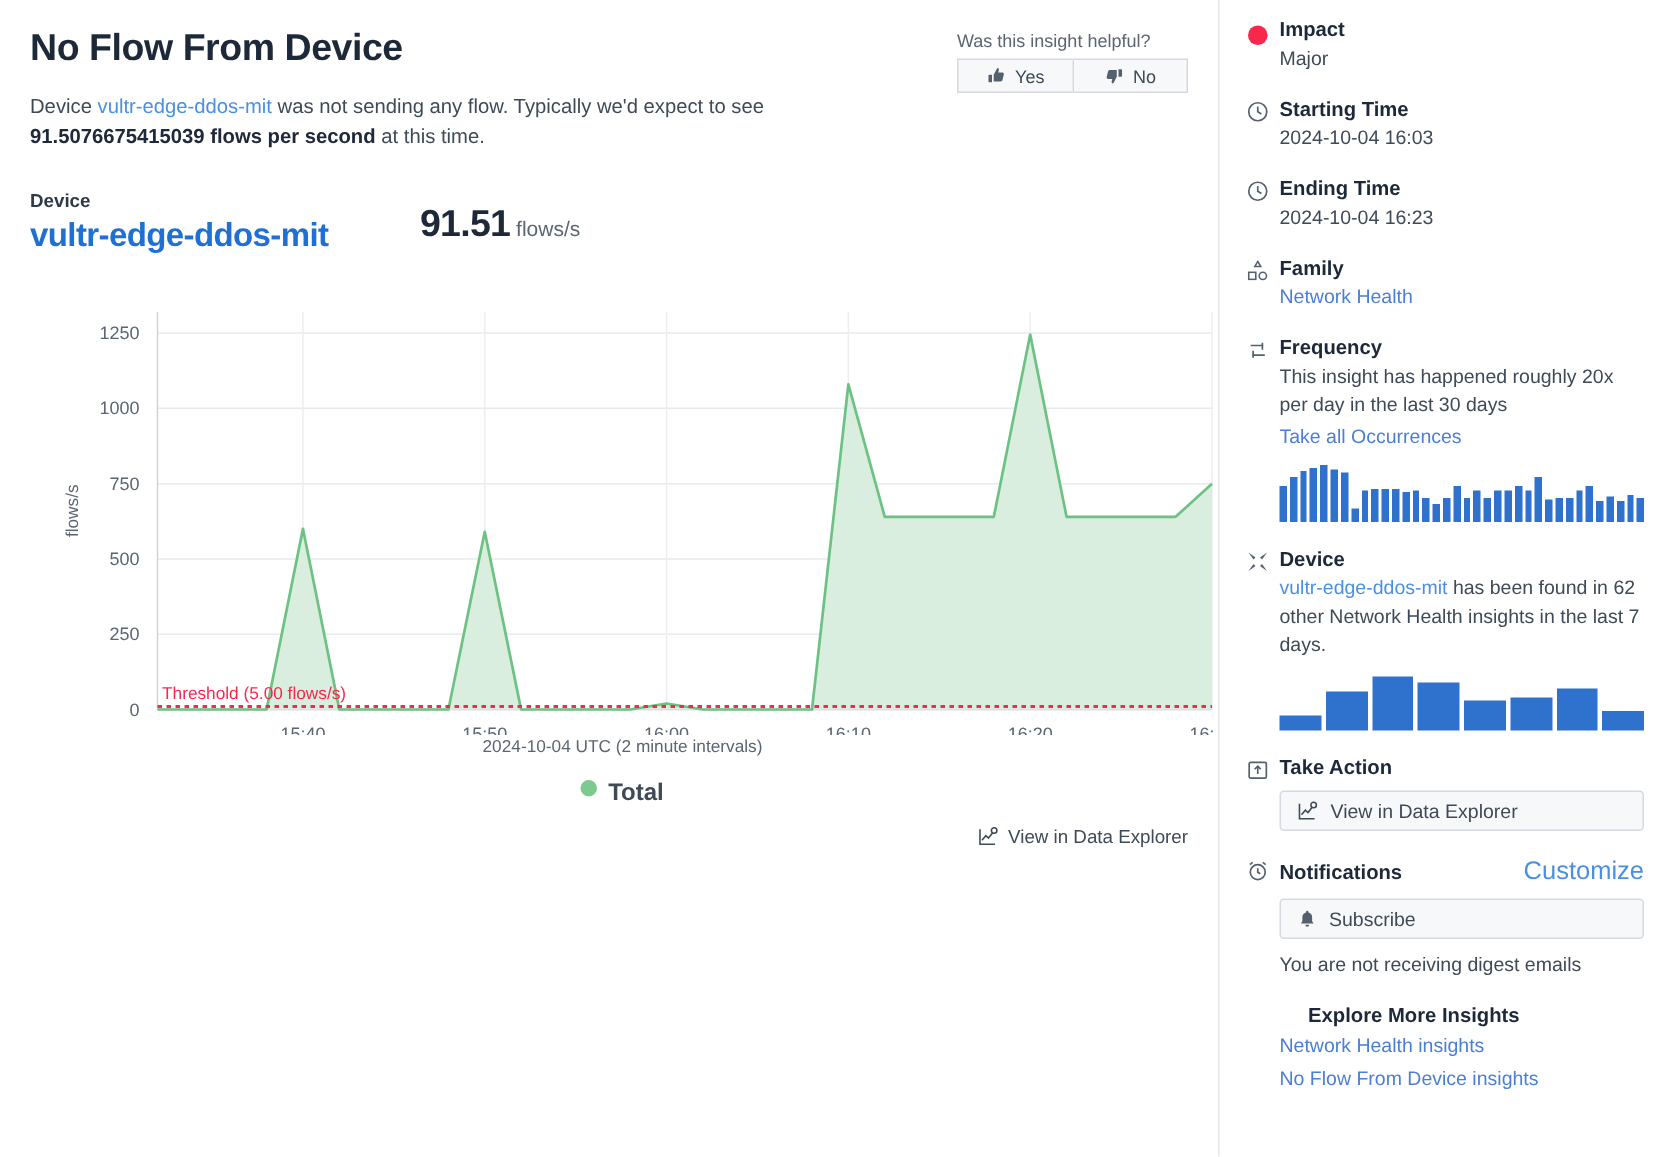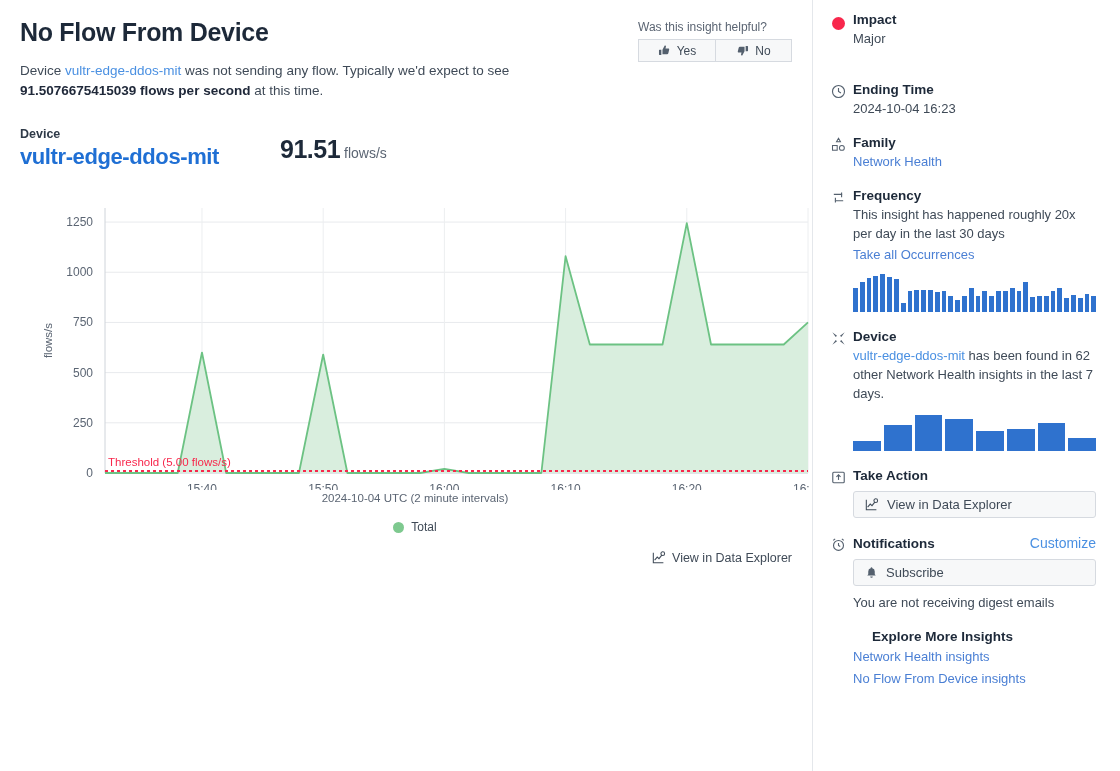"Starting Time" div.sb-item { html: none -> <div> <div> <svg> <circle></circle> <path></path> </svg> </div> <div> <div>Starting Time</div> <div>2024-10-04 16:03</div> </div> </div> }
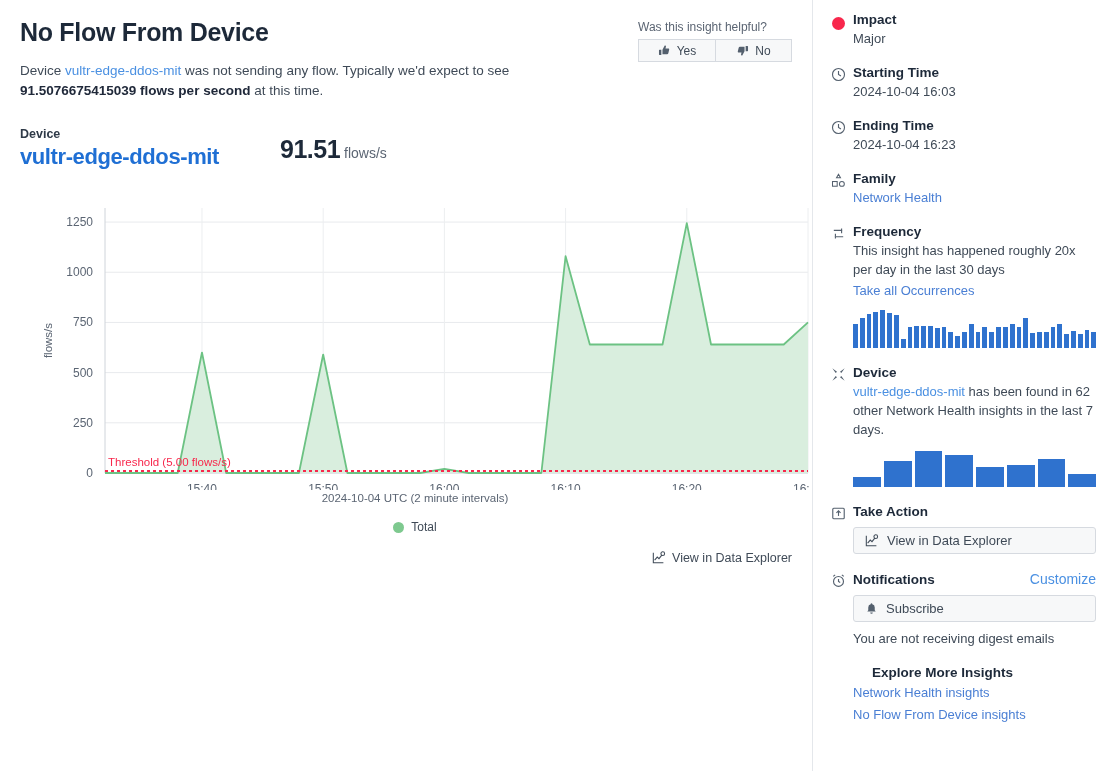"Total" .legend { align-items: center -> none; font-size: 12px -> 16px; font-weight: none -> bold }
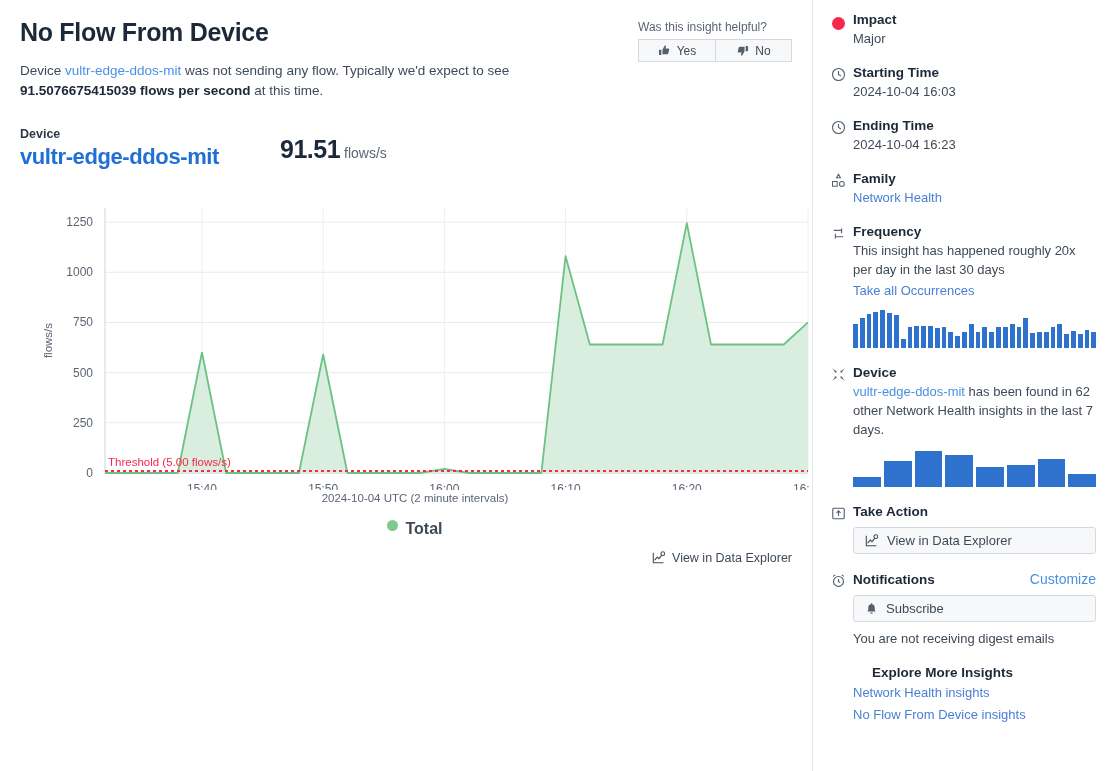"Customize" .customize { font-size: 14px -> 17px }
